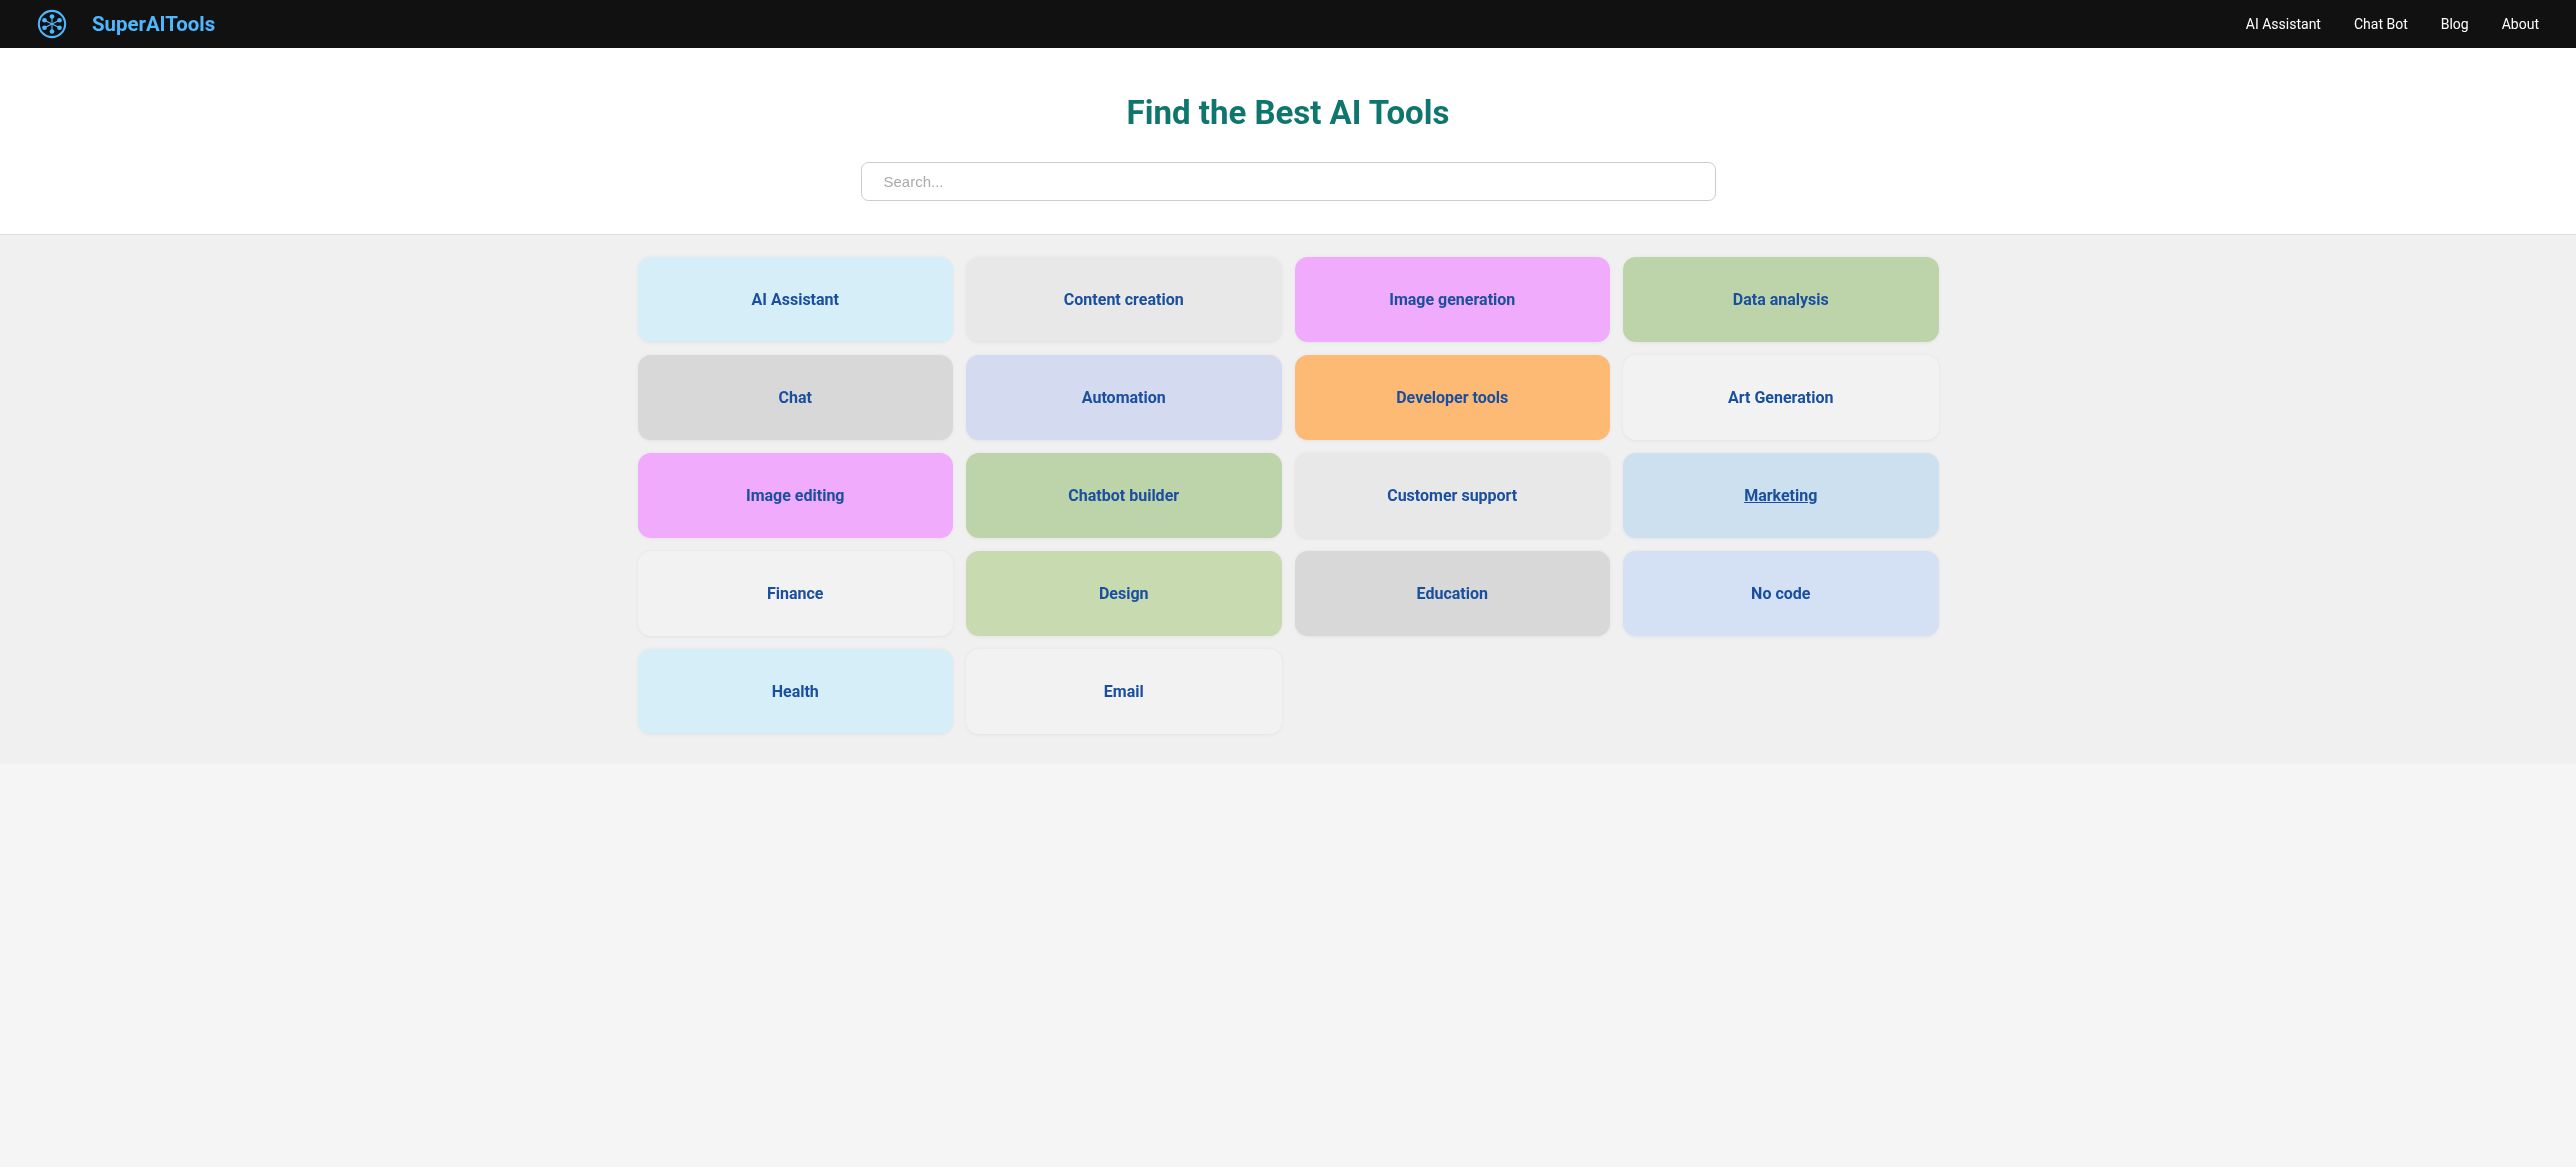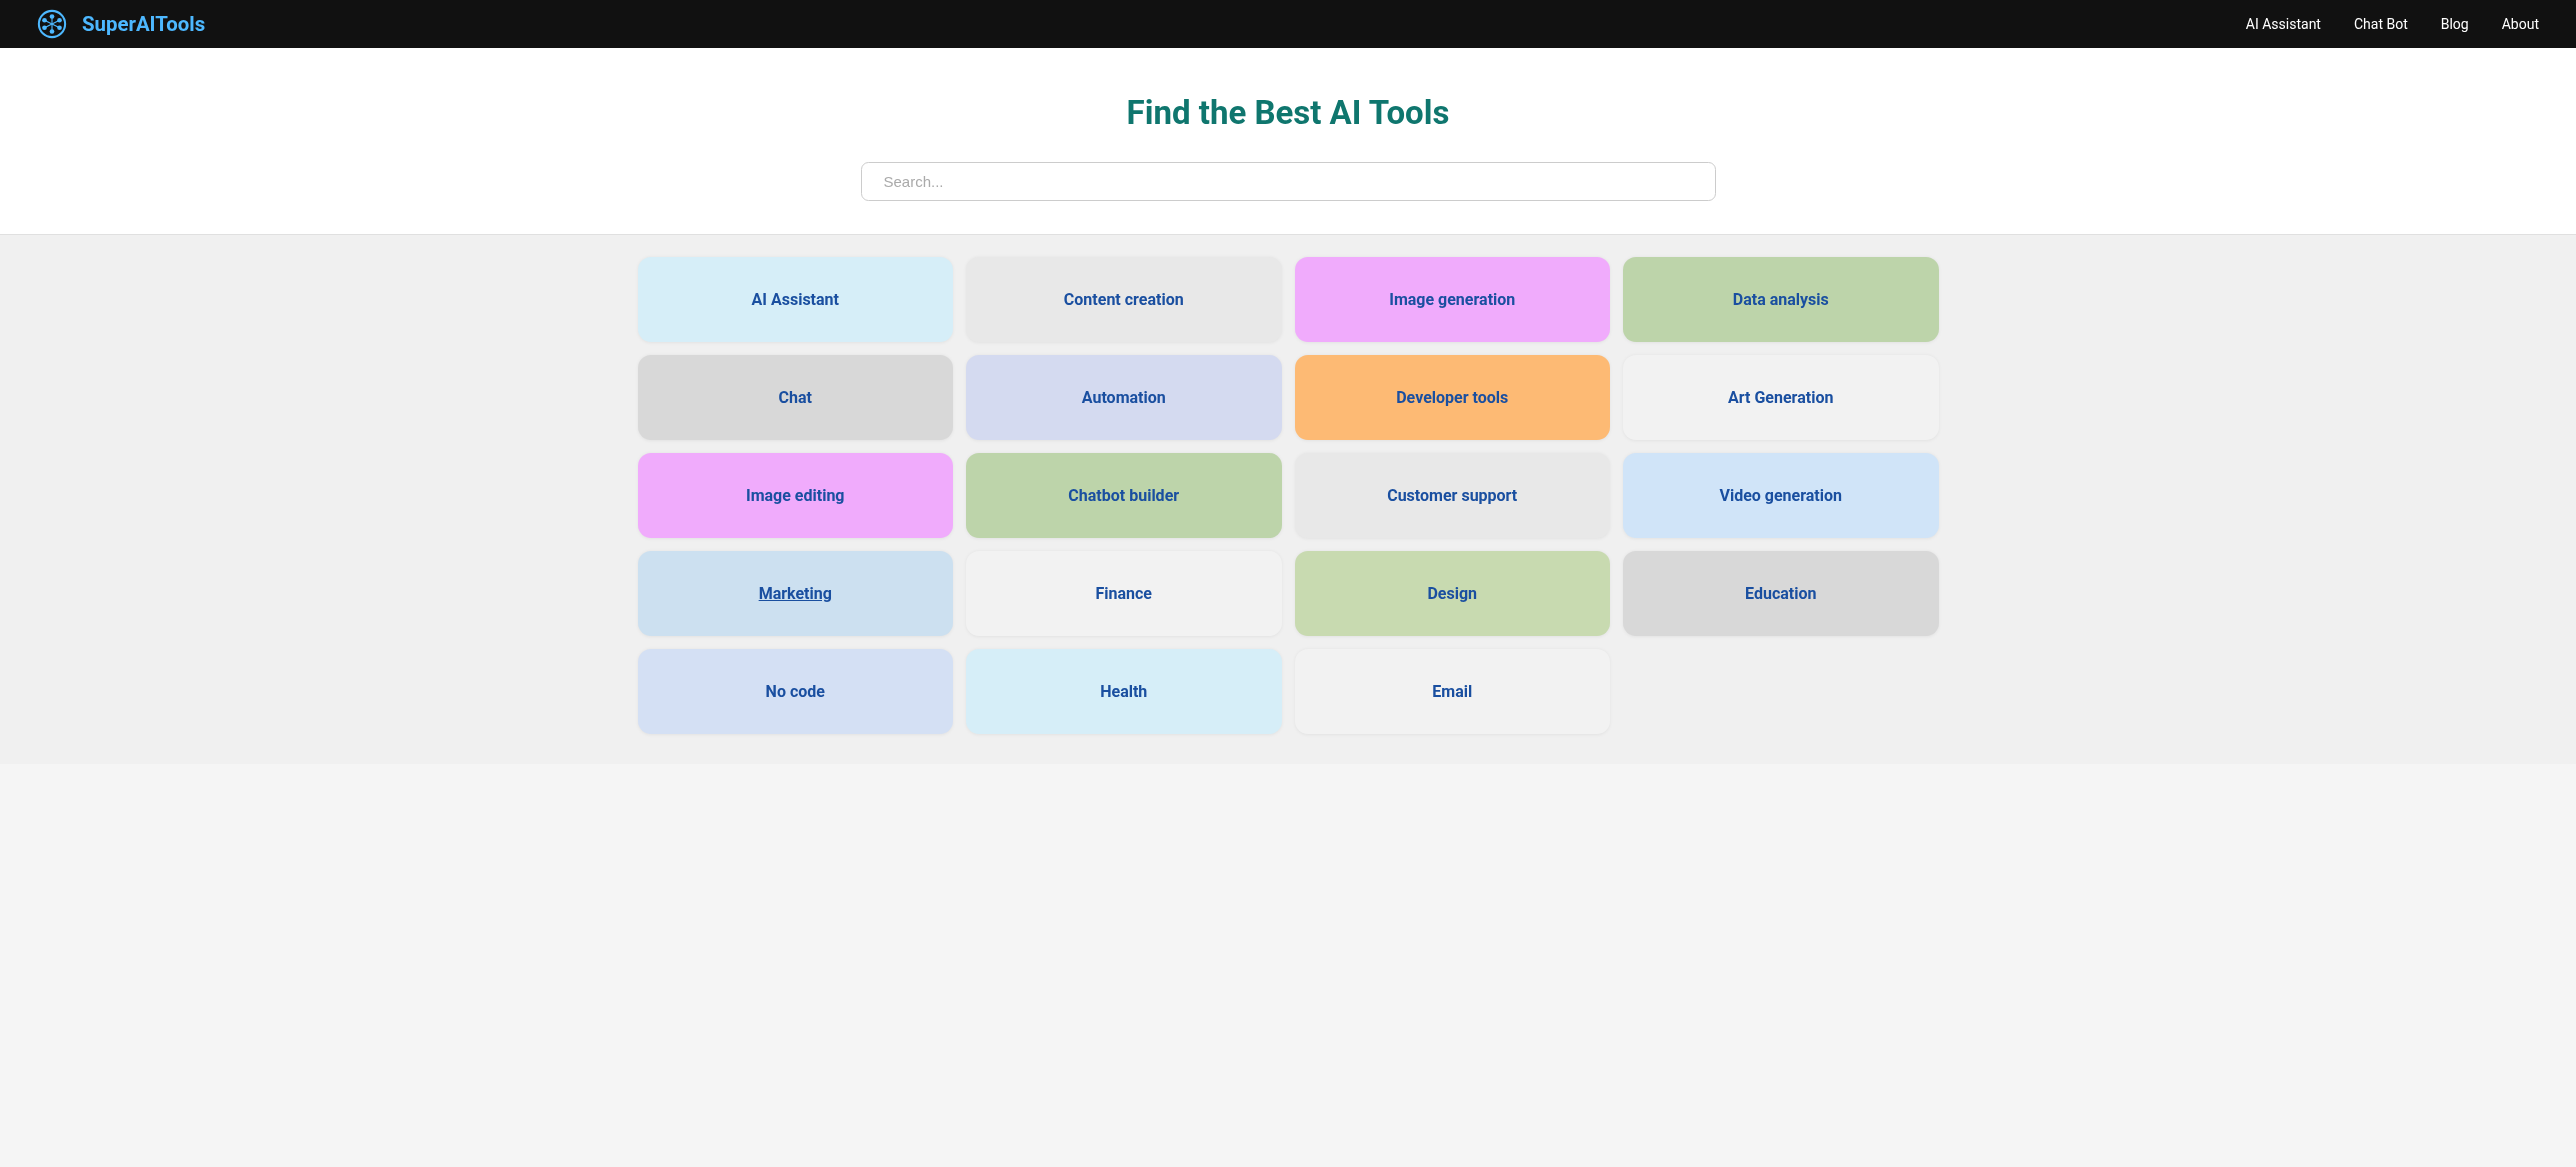"SuperAITools" .logo-area { gap: 15px -> 25px }
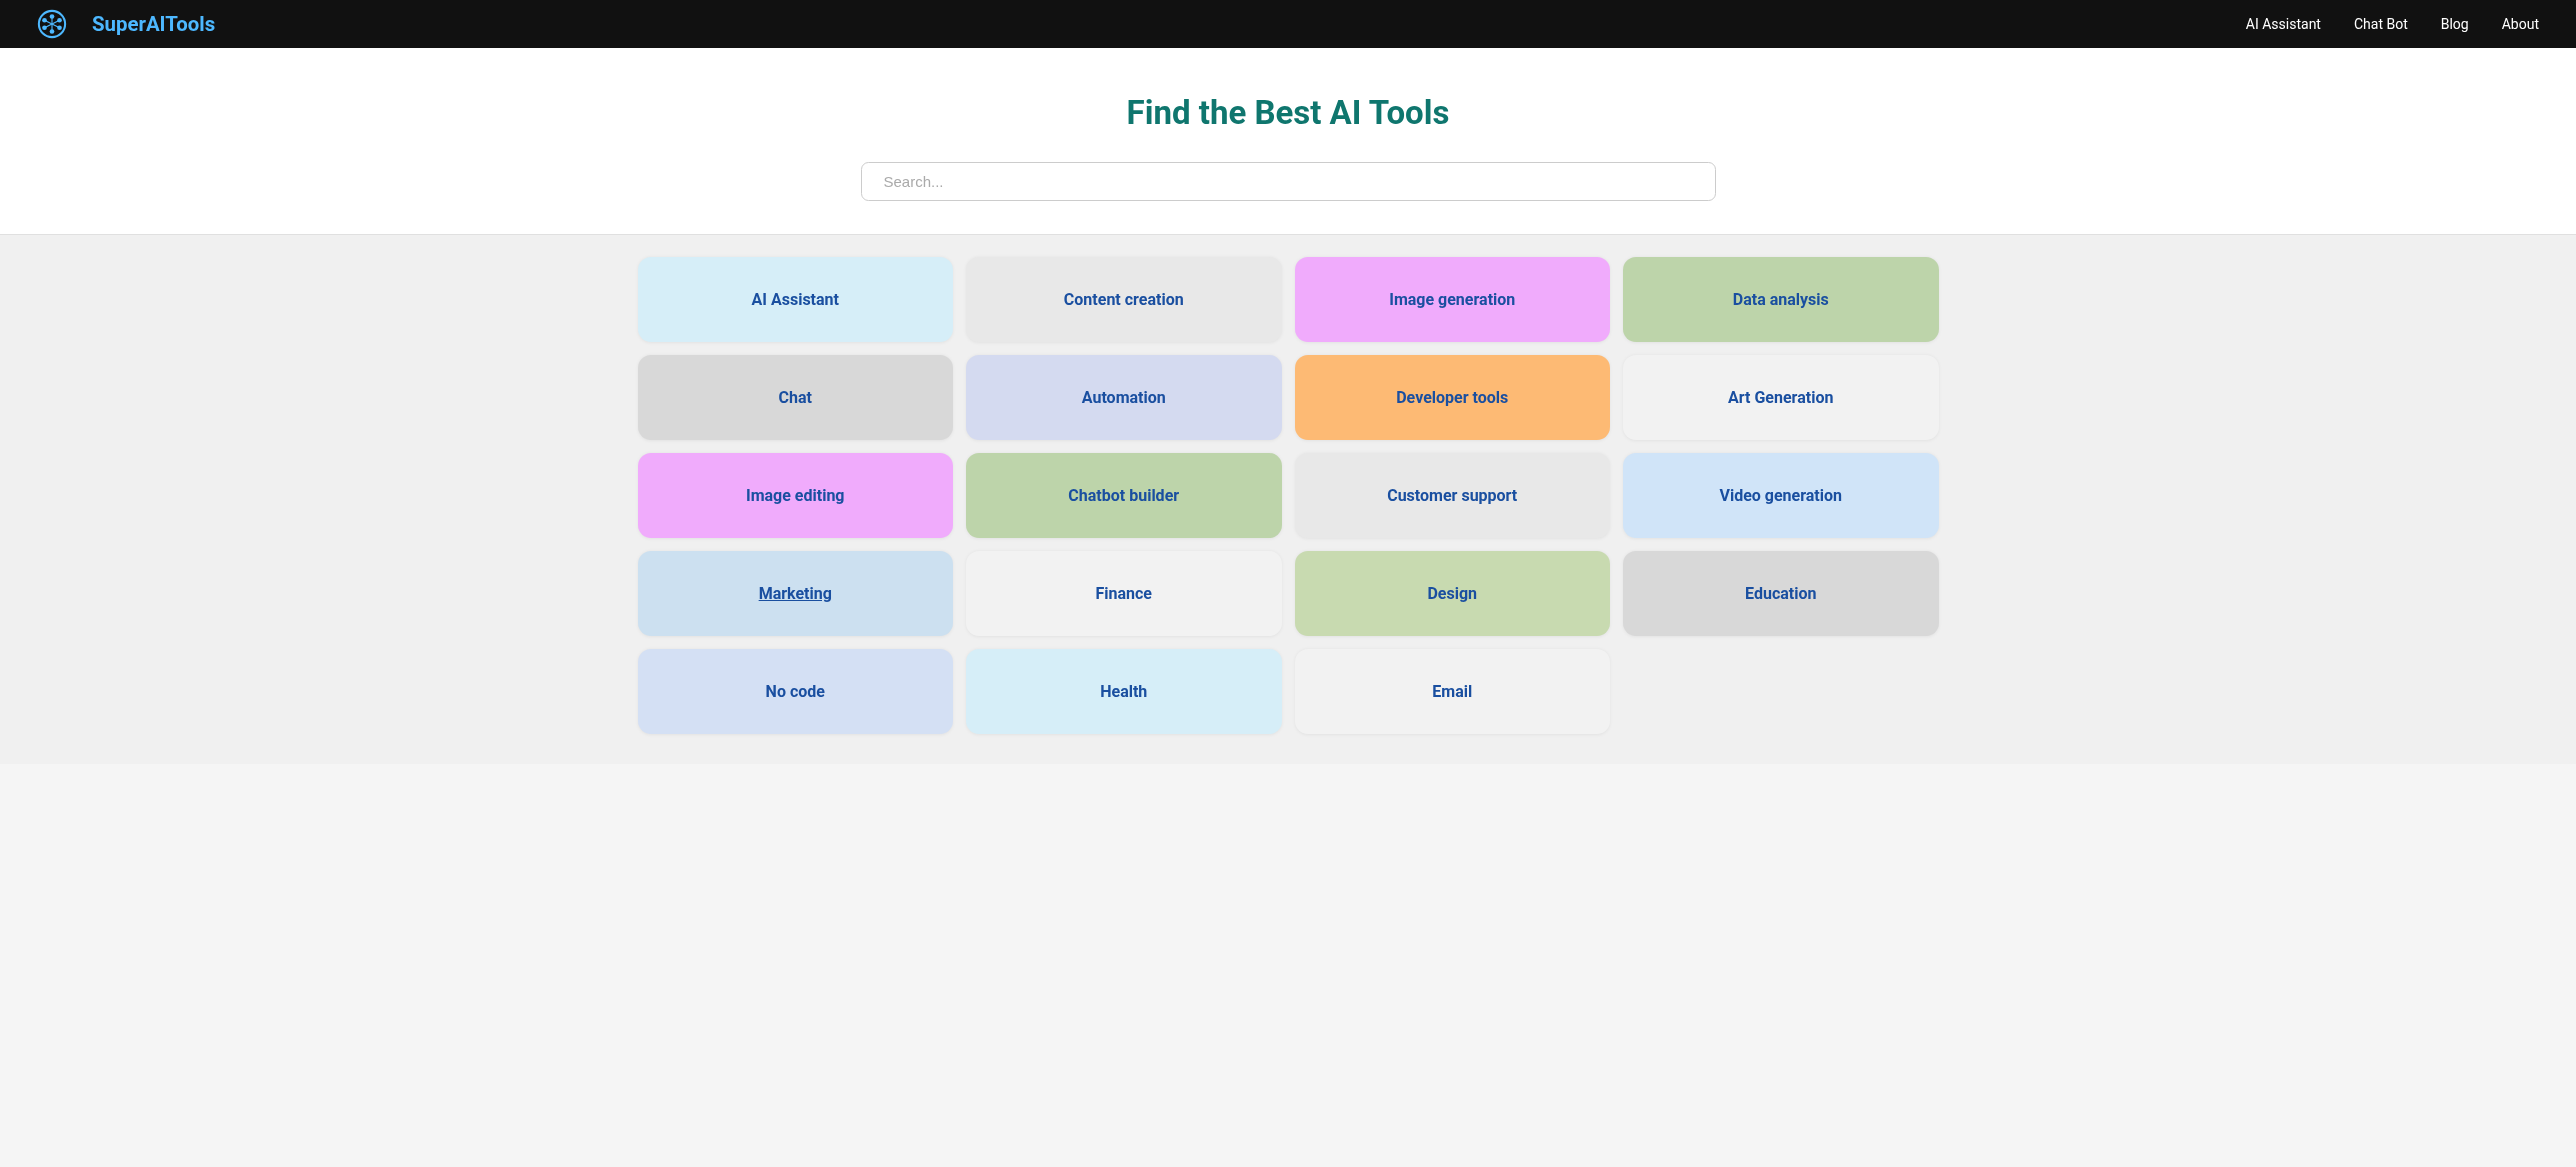"Video generation" div.category-card { html: <div>Video generation</div> -> none }
